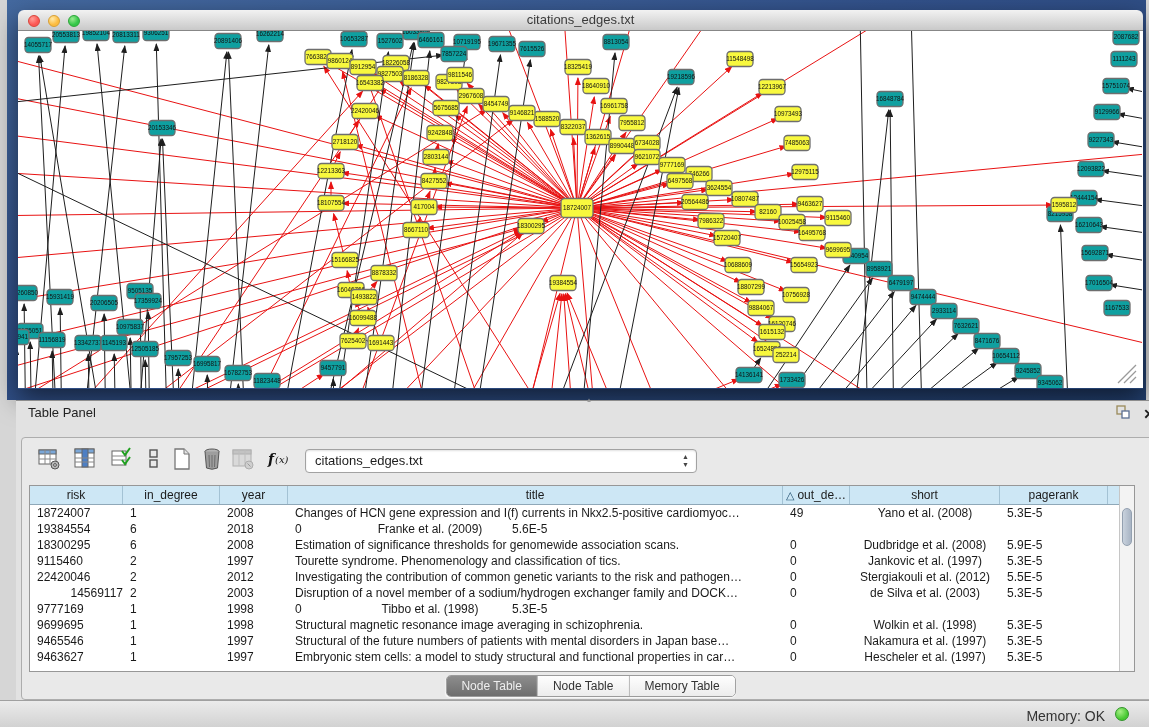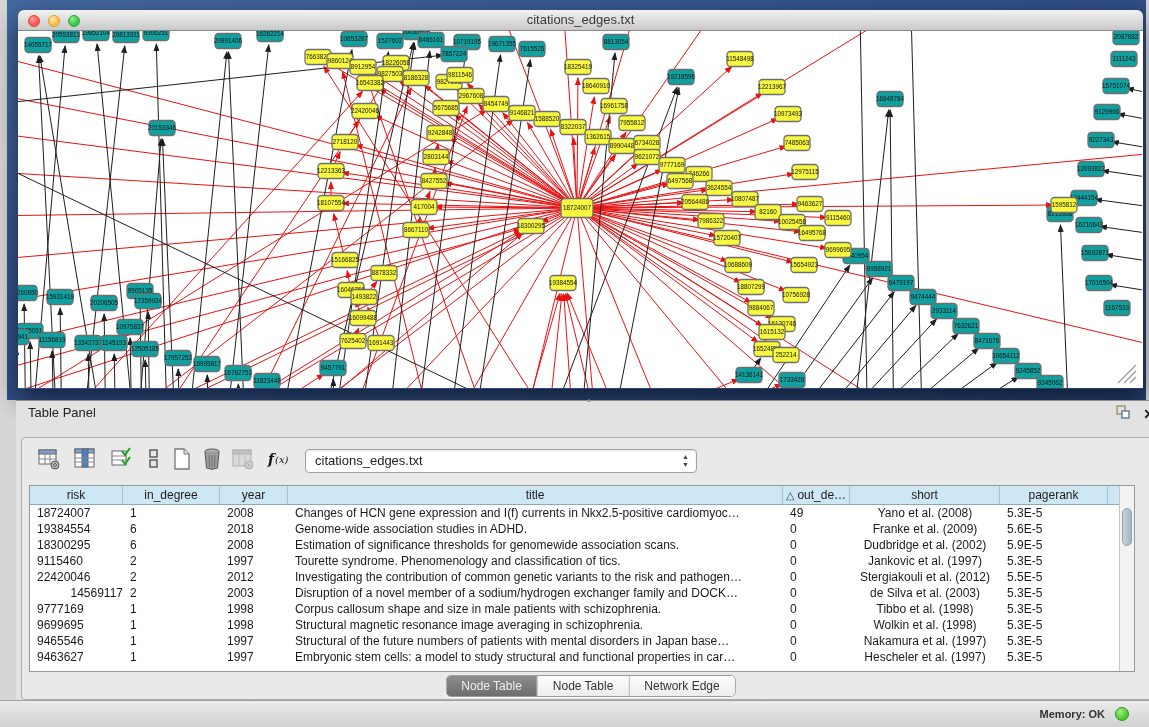"Genome-wide association studies in ADHD." div.td { html: <div>Genome-wide association studies in ADHD.</div> -> none }
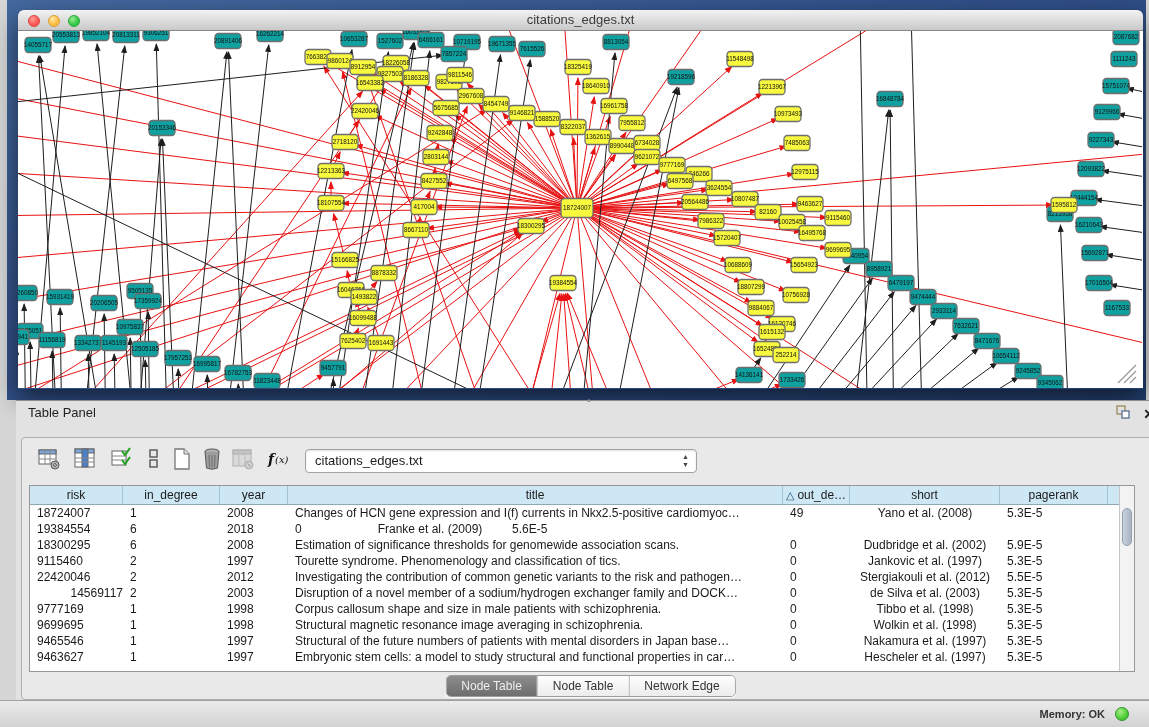"Dudbridge et al. (2002)" div.td { text: 2002 -> 2008 }
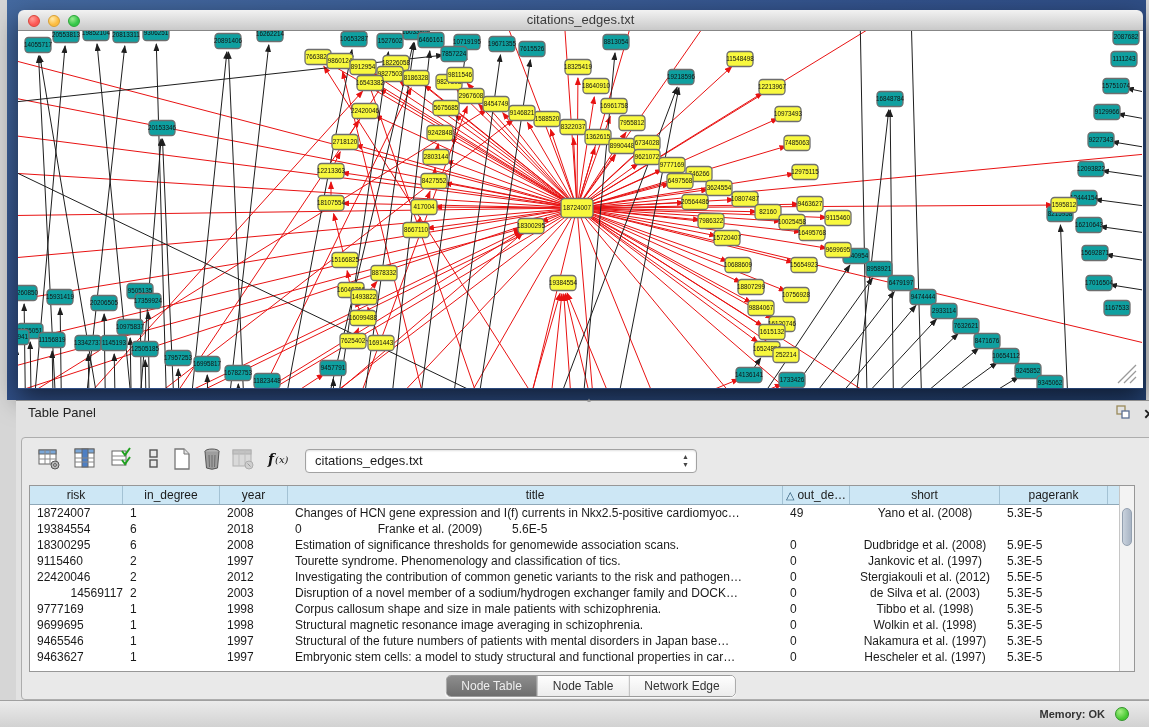"Corpus callosum shape and size" div.td { html: <div>Corpus callosum shape and size in male patients with schizophrenia.</div> -> none }
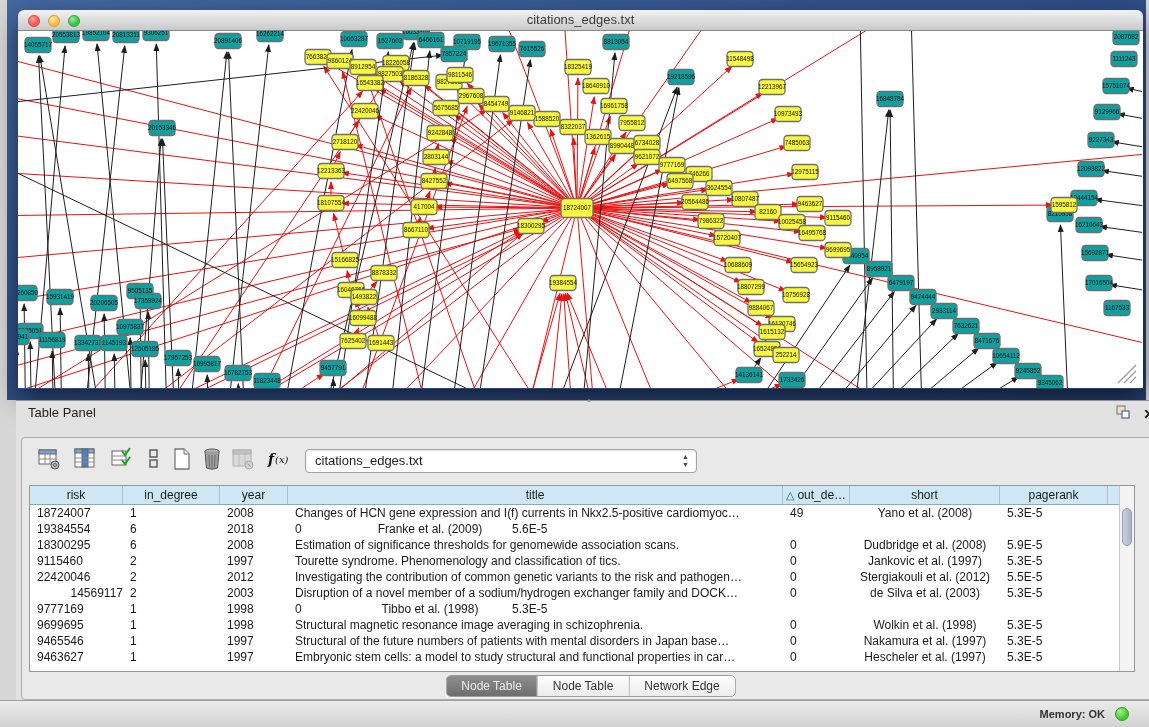"Network Edge" span.tab { text: Network Edge -> Memory Table }
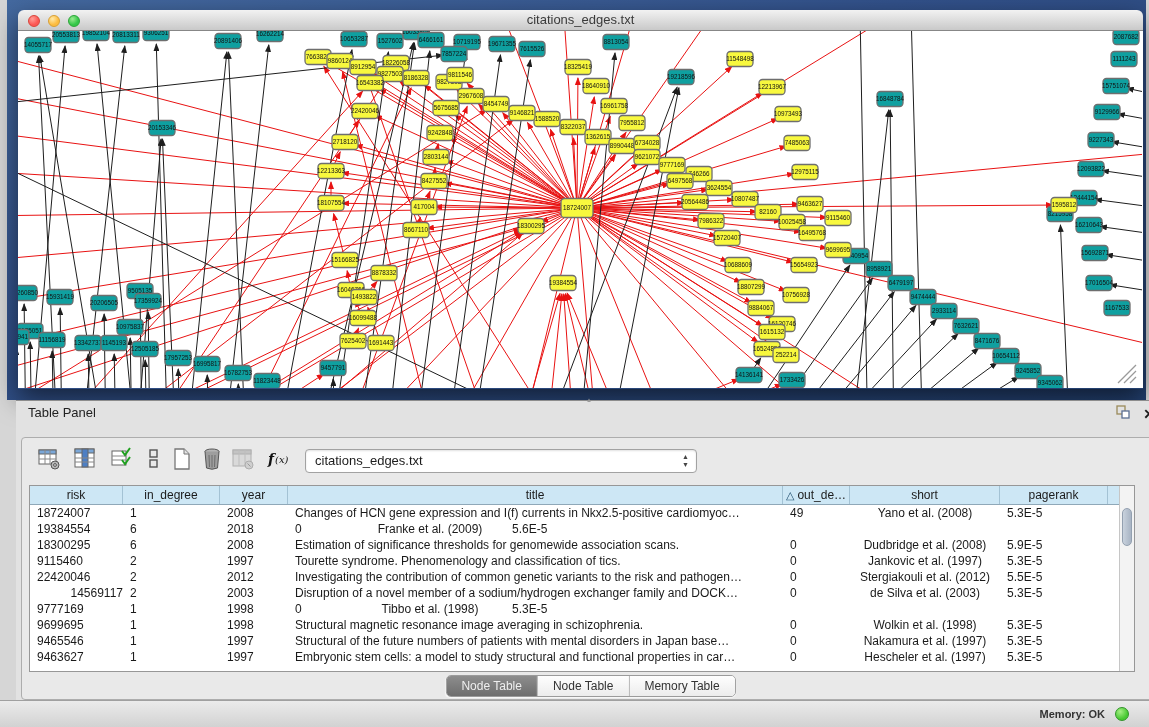"Memory: OK" .memory { font-size: 11px -> 14px; font-weight: bold -> none }
